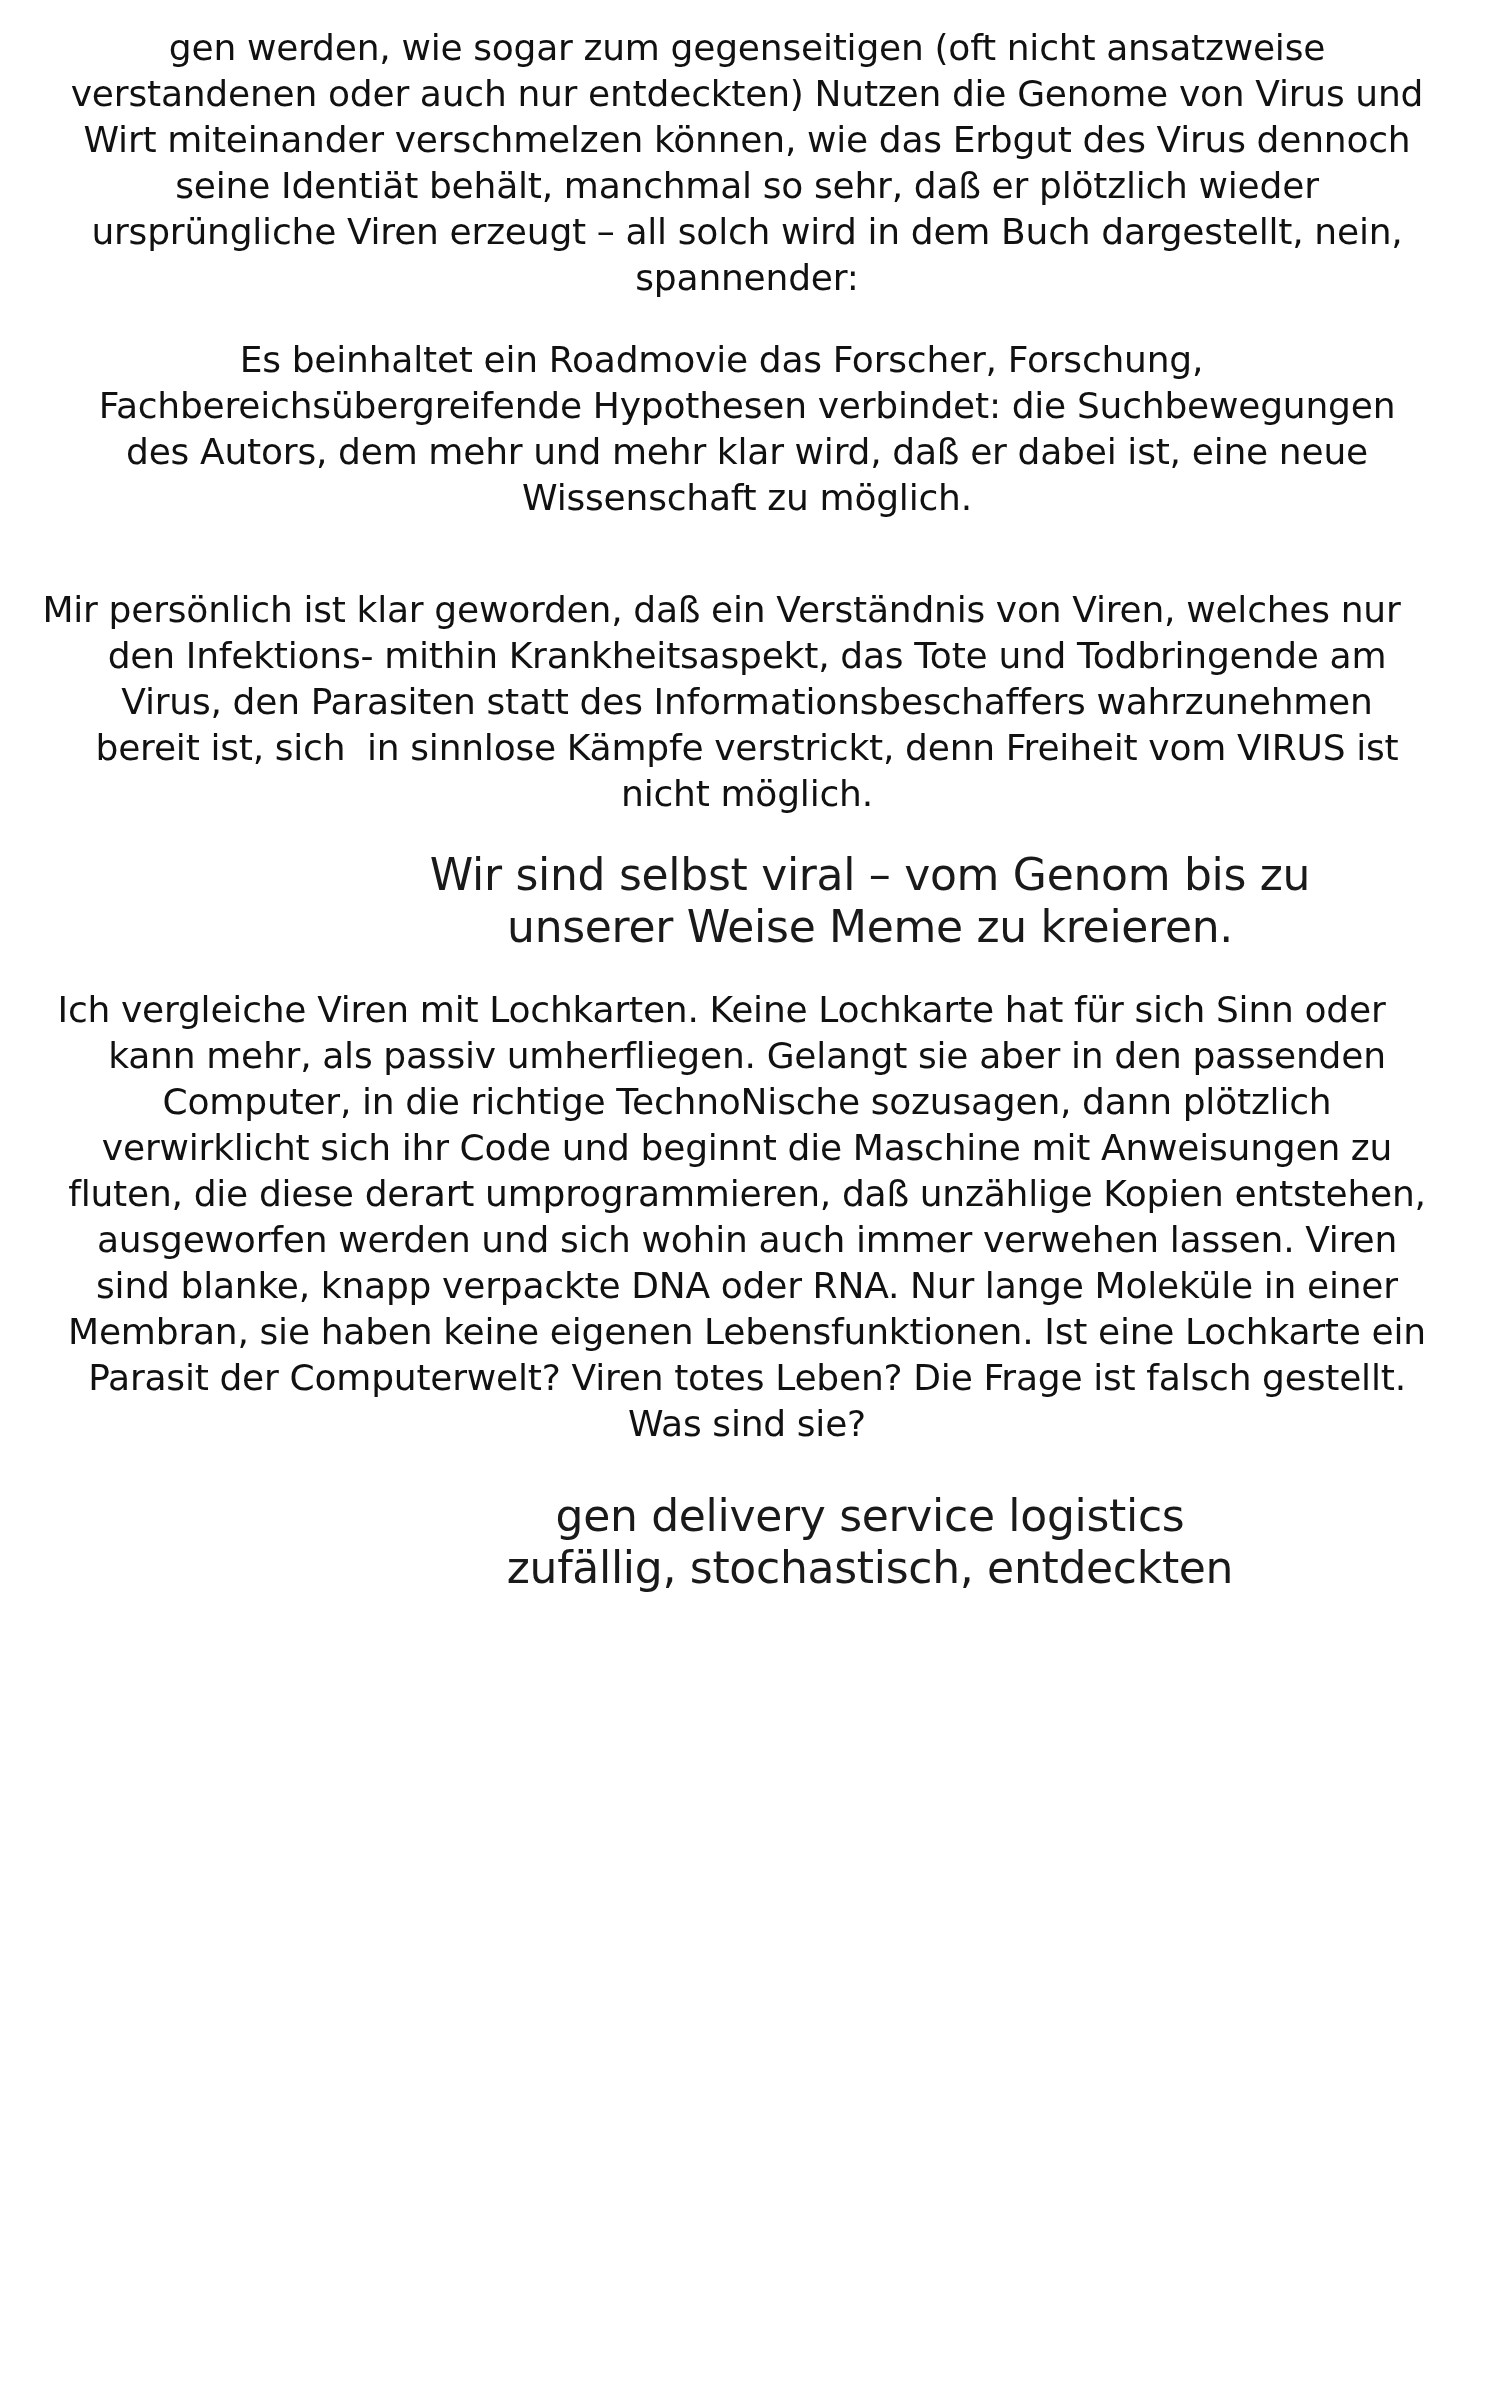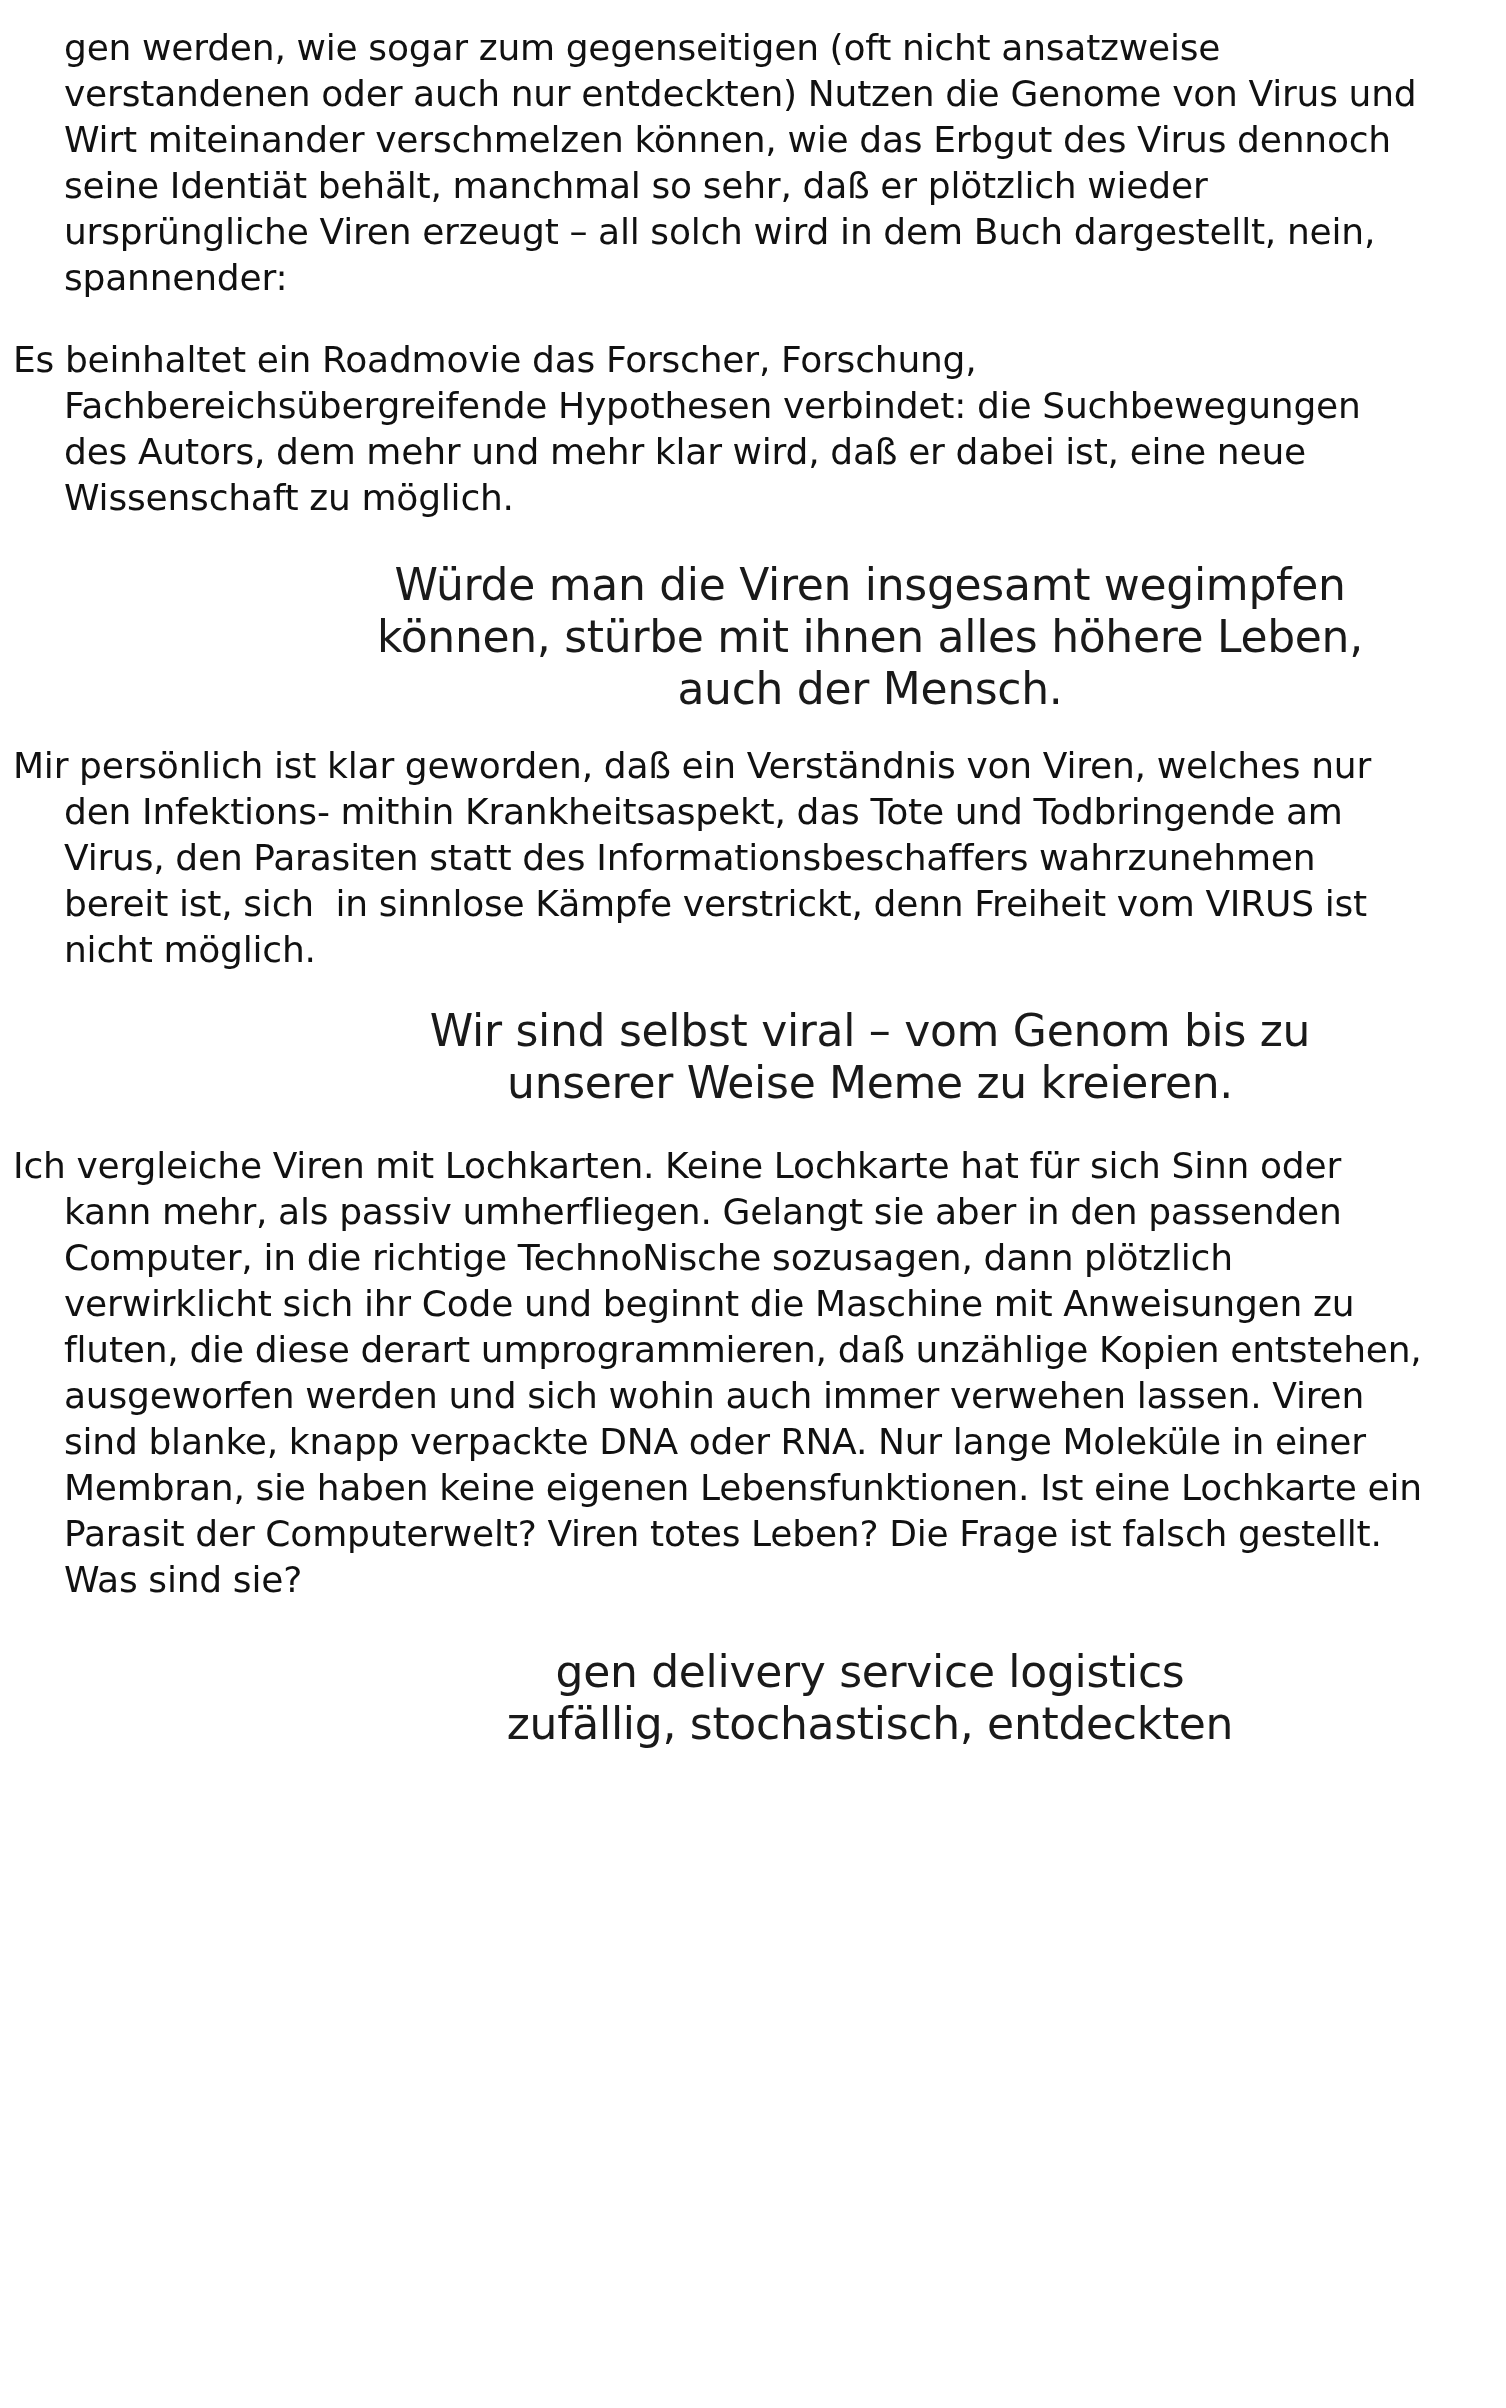"gen werden, wie sogar zum" .para { text-align: left -> center }
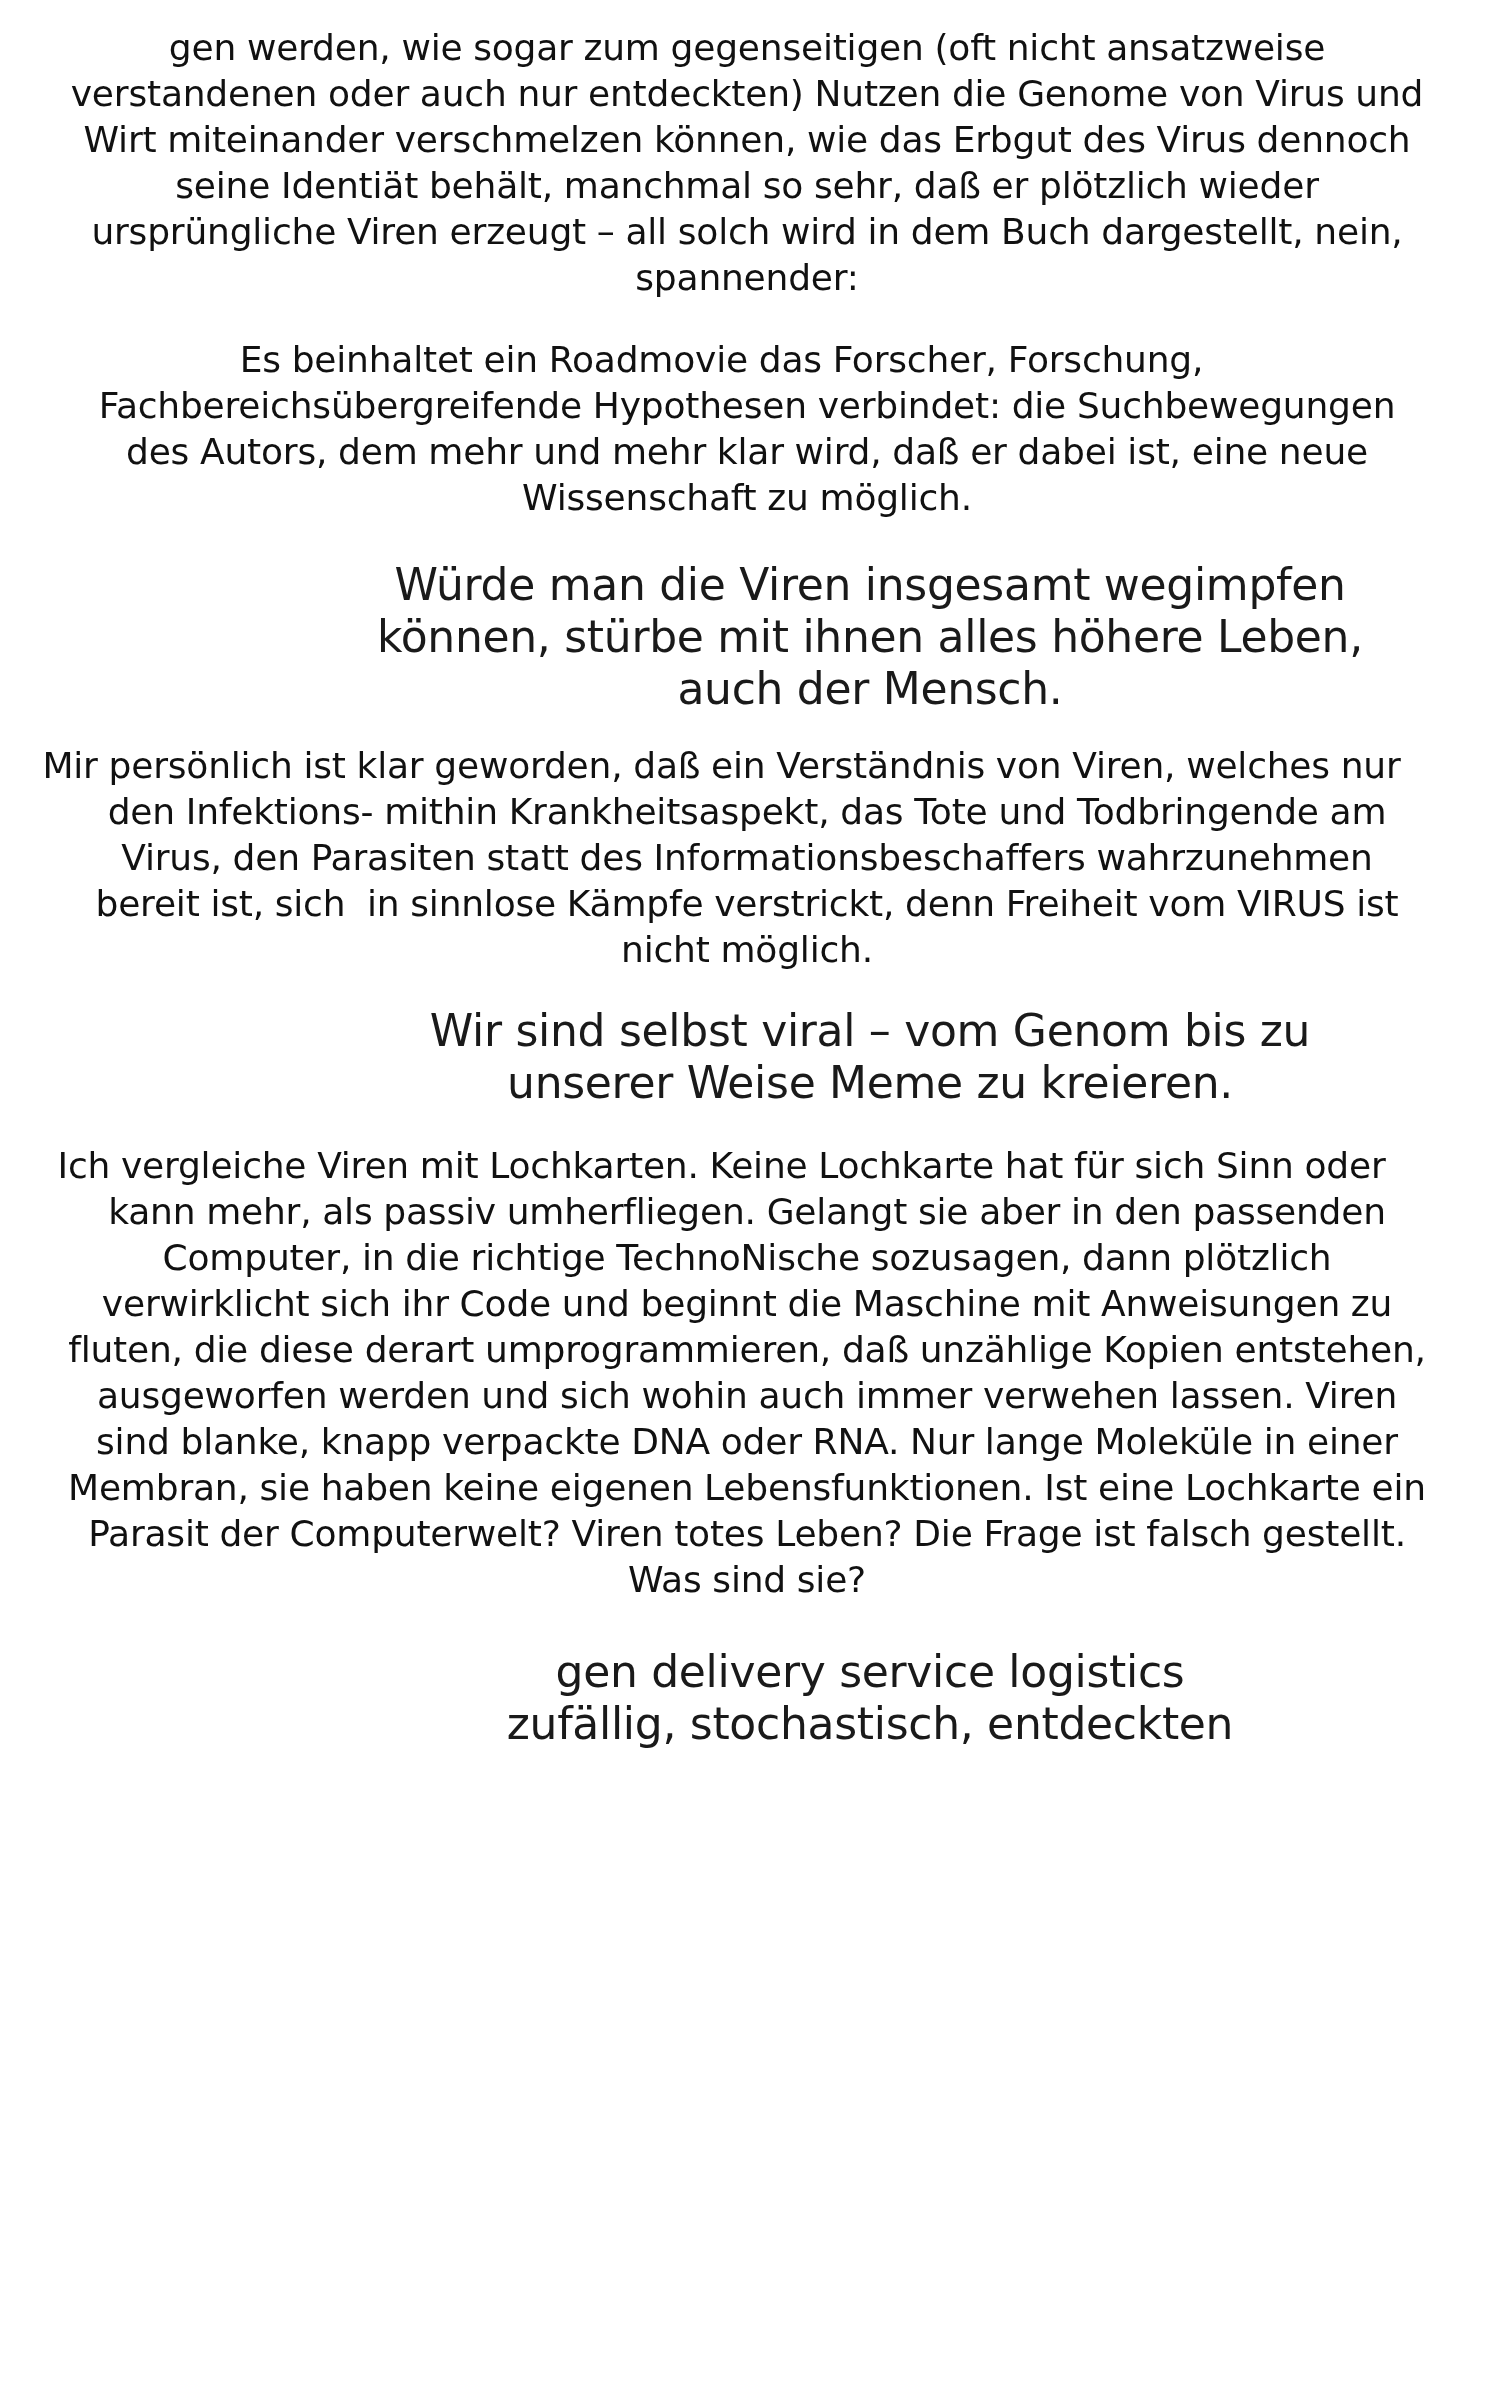"Würde man die Viren insgesamt" div.quote-block { html: <div> <p>Würde man die Viren insgesamt wegimpfen können, stürbe mit ihnen alles höhere Leben, auch der Mensch.</p> </div> -> none }
